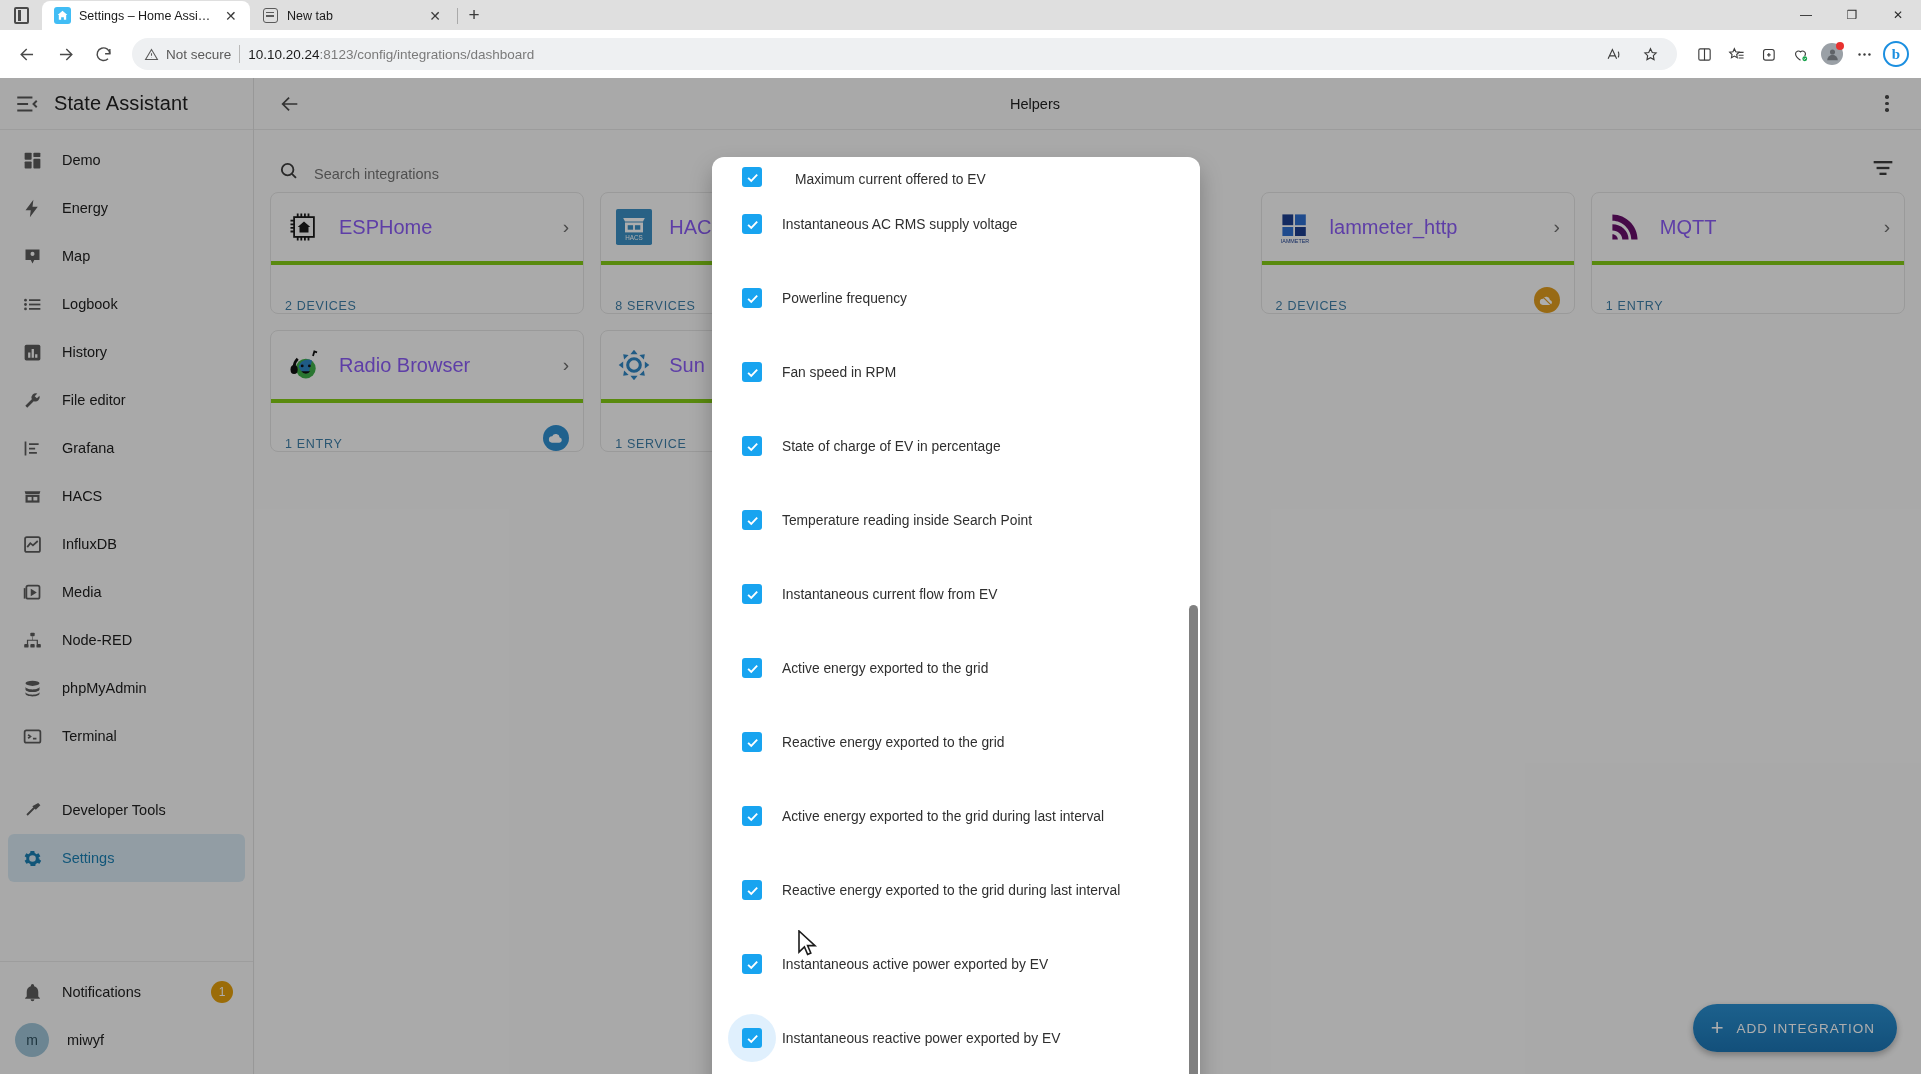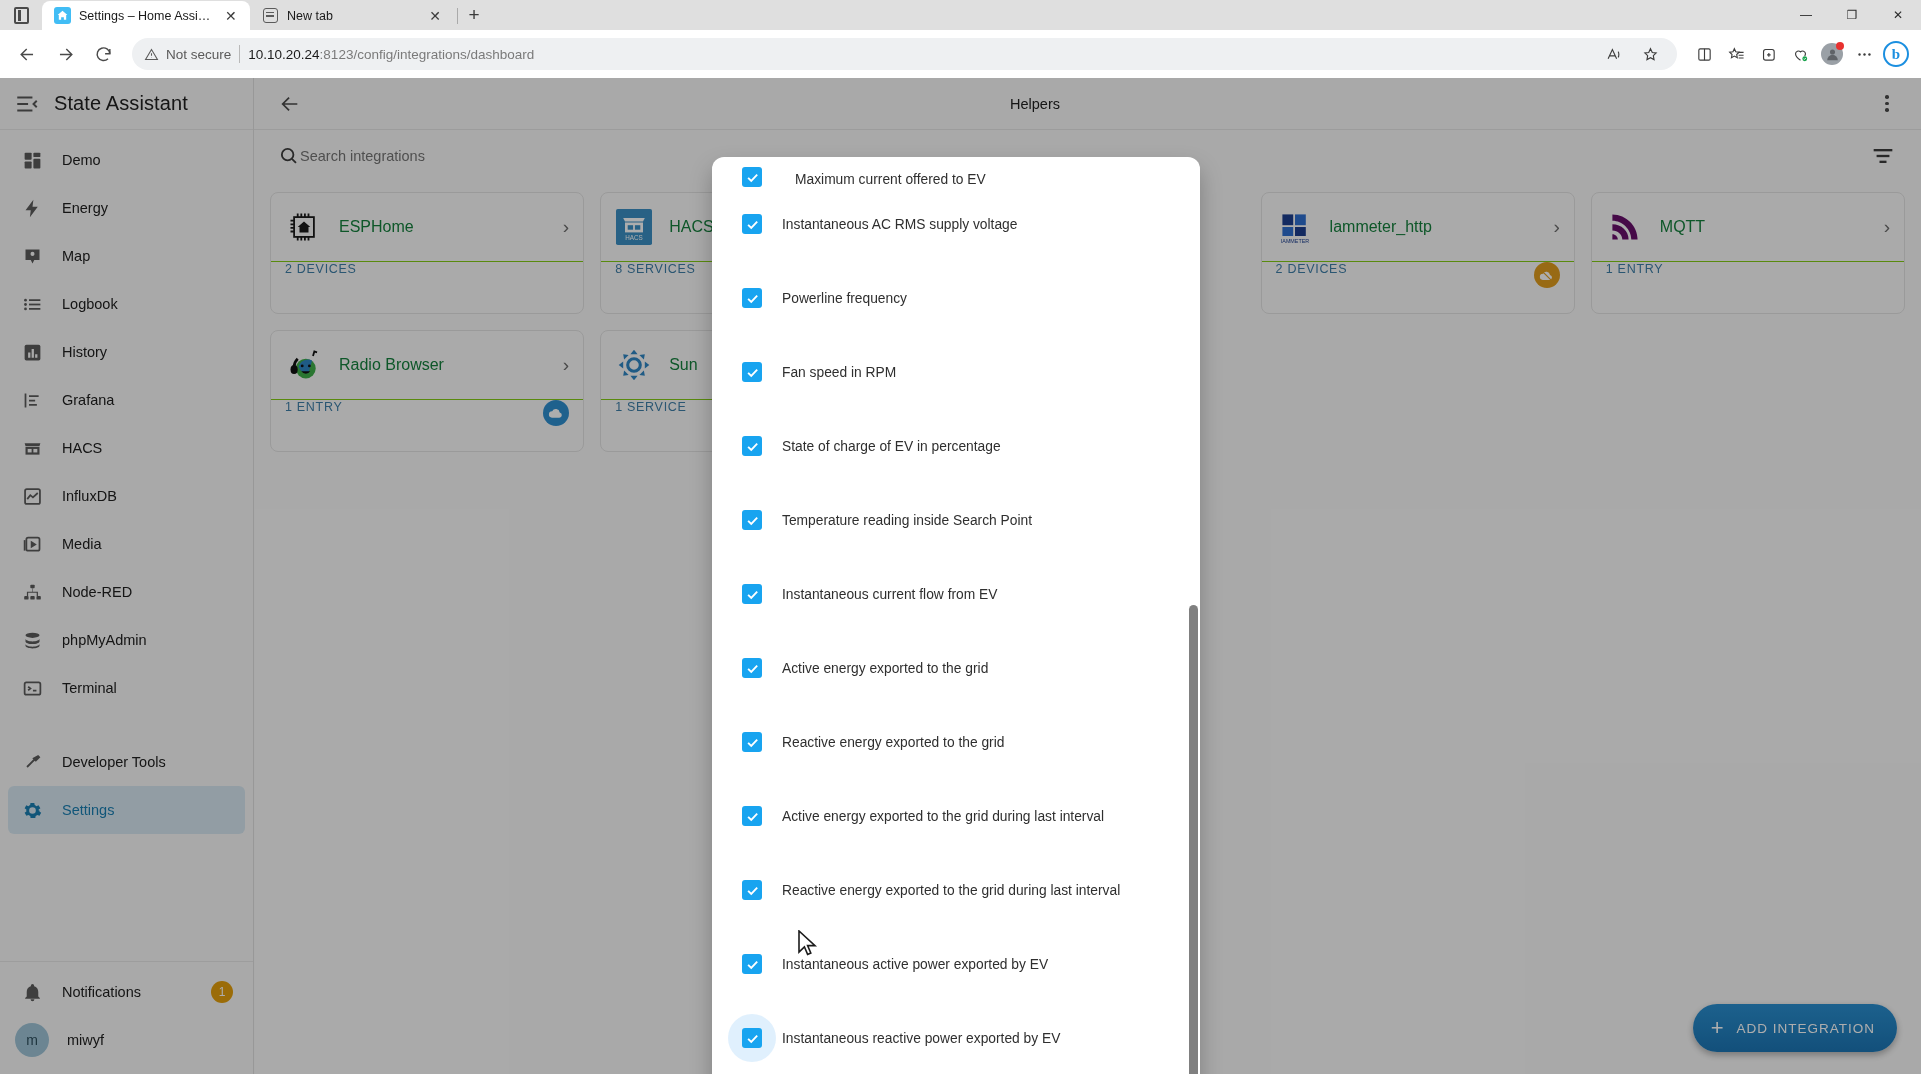"Search integrations" .ha-searchbar { align-items: center -> flex-end; gap: none -> 14px }
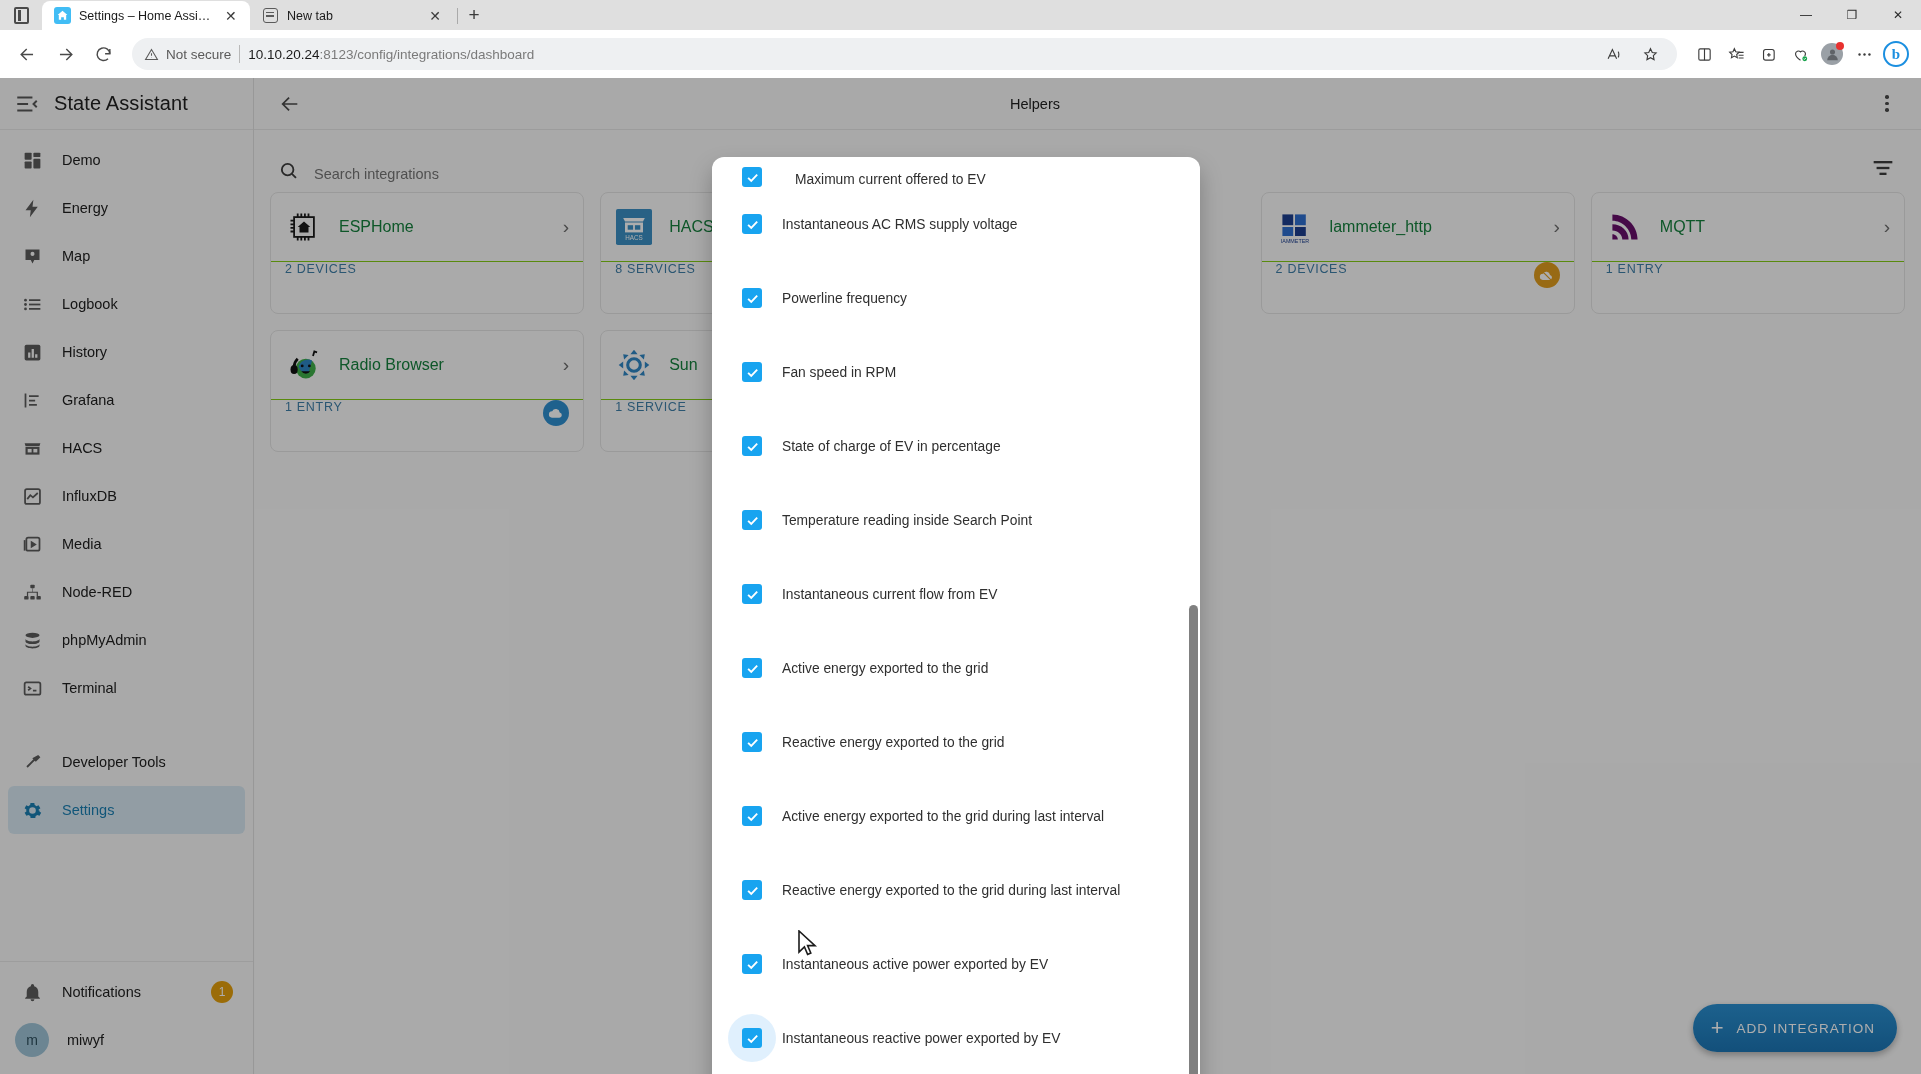"ESPHome" .intcard-name { color: #15803d -> #8b5cf6; font-size: 16px -> 20px }
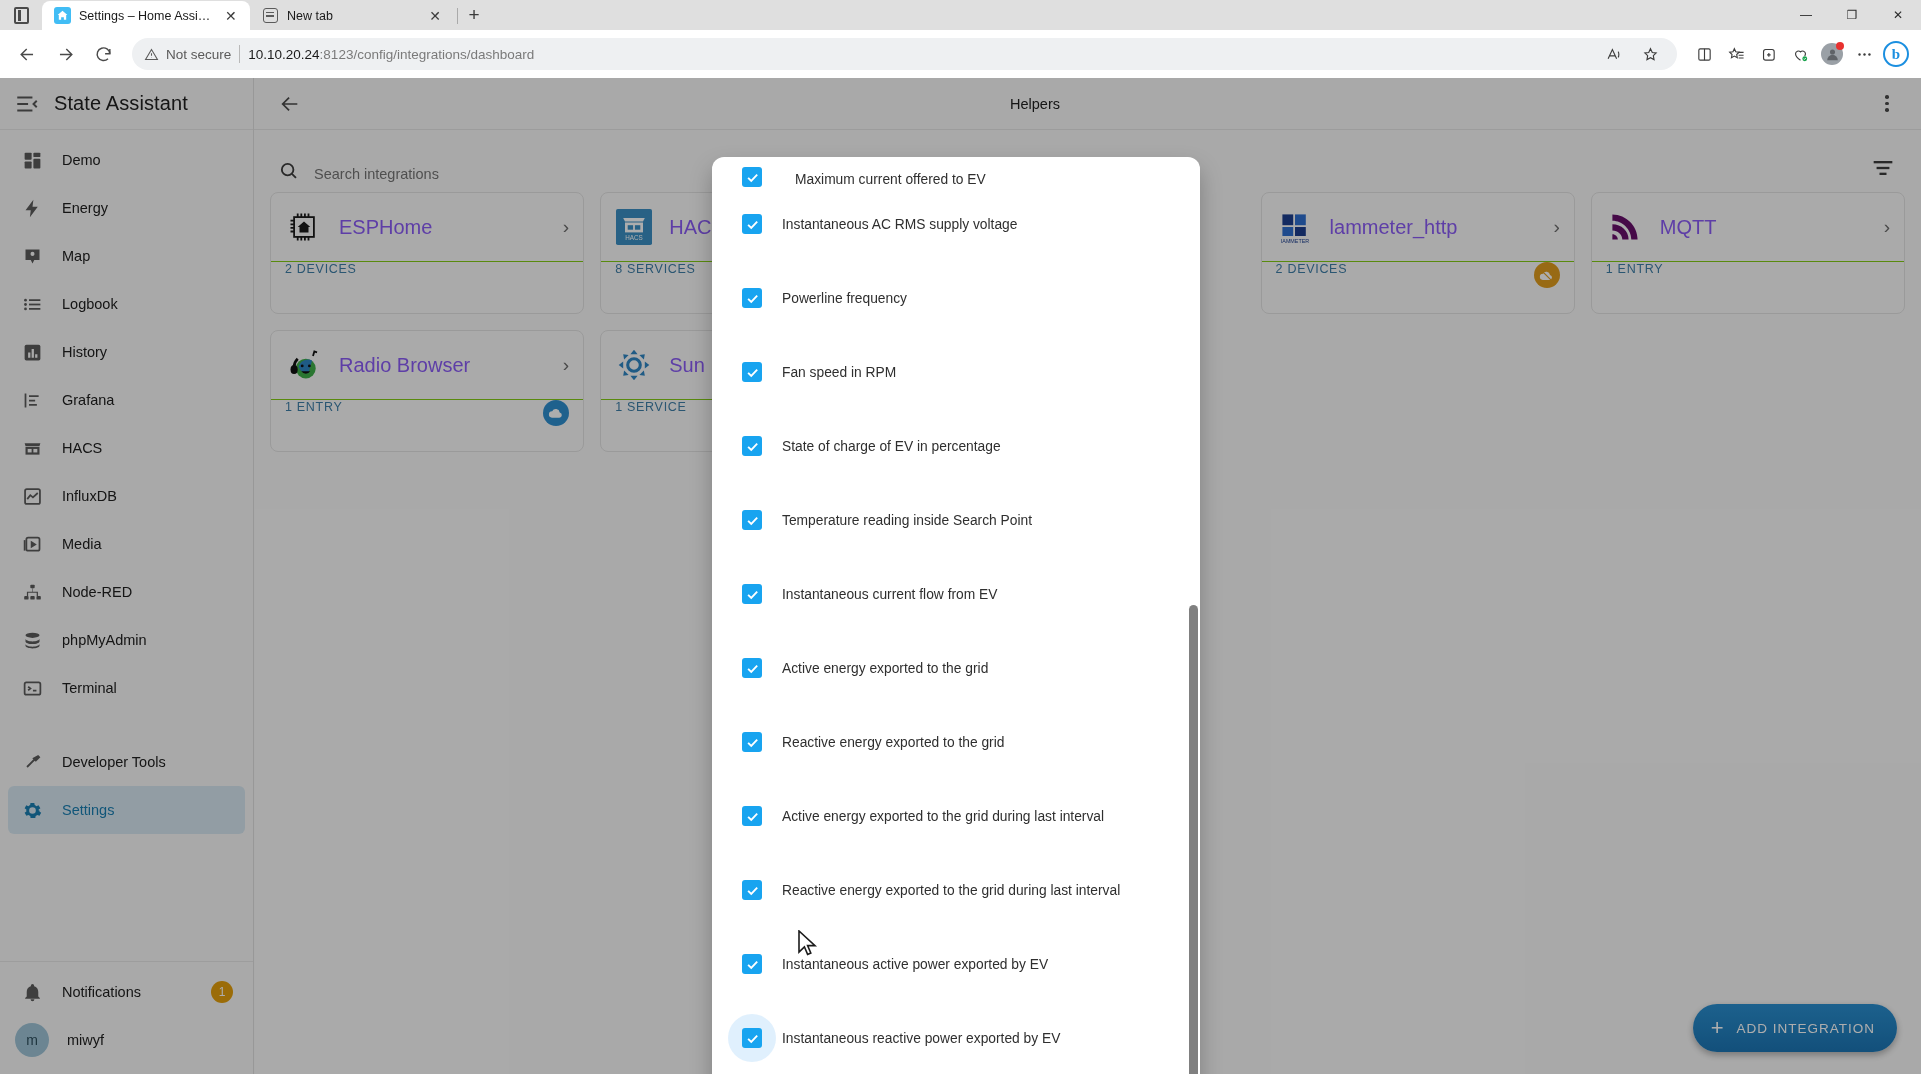"2 DEVICES" .intcard-bottom { align-items: flex-start -> flex-end; border-top: 1px solid #84cc16 -> 4px solid #84cc16 }
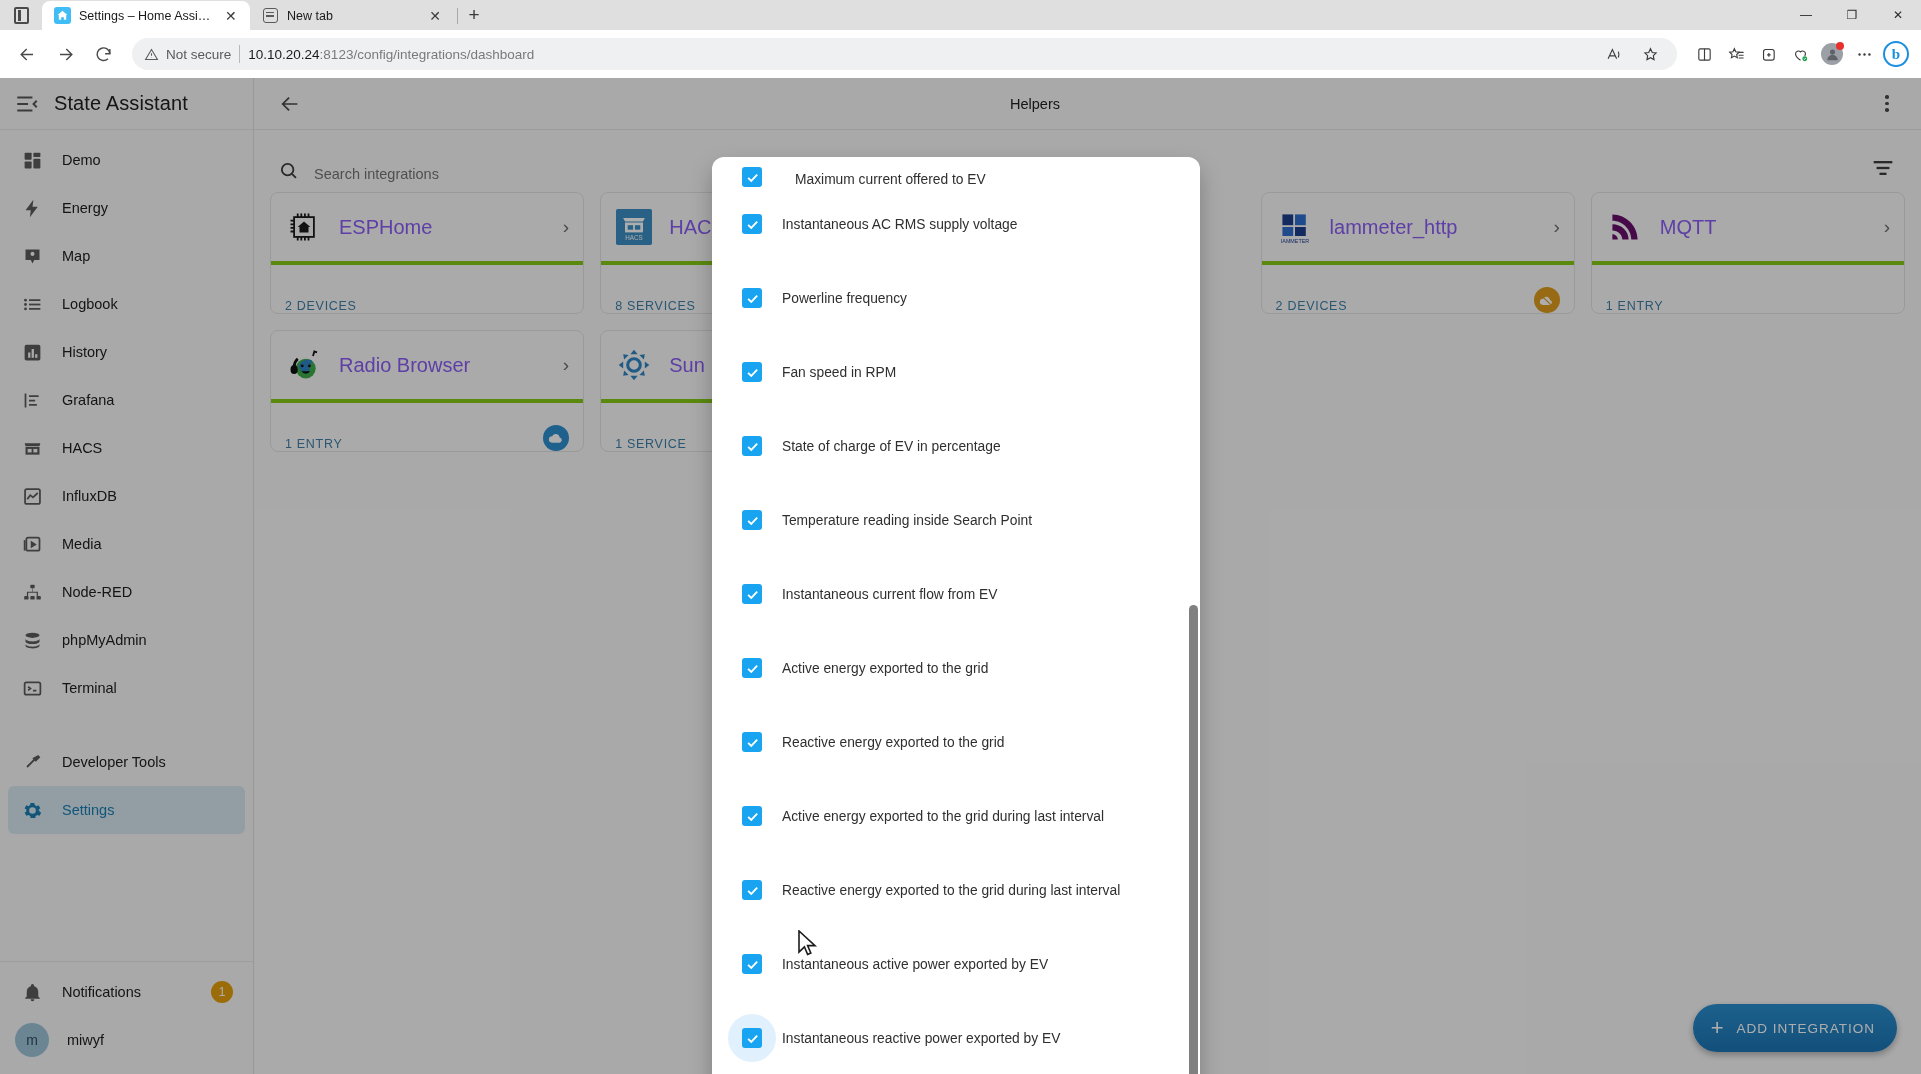"File editor" div.ha-item { html: none -> <div> <span> <svg> <path></path> </svg> </span> <span>File editor</span> </div> }
